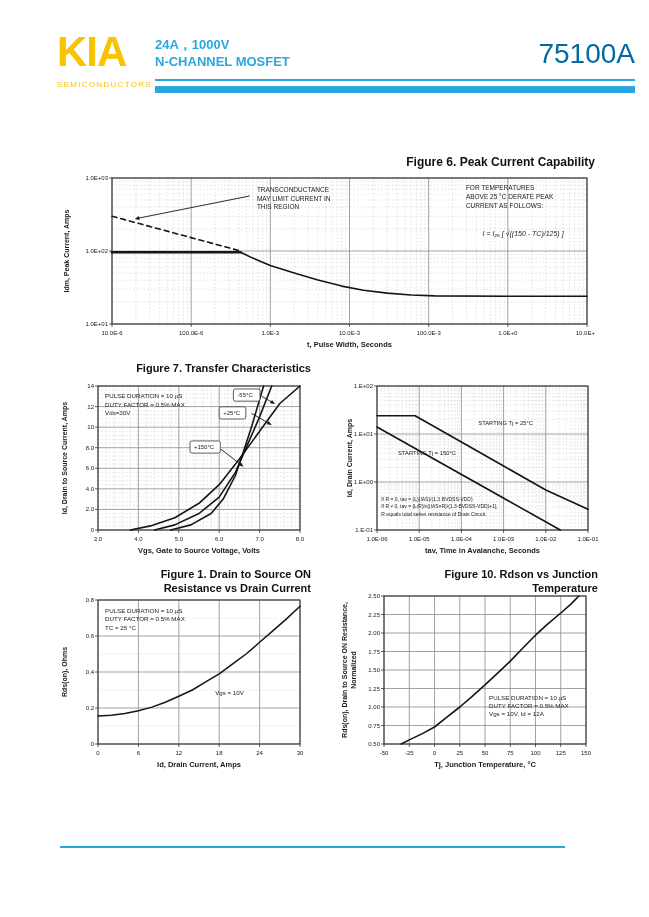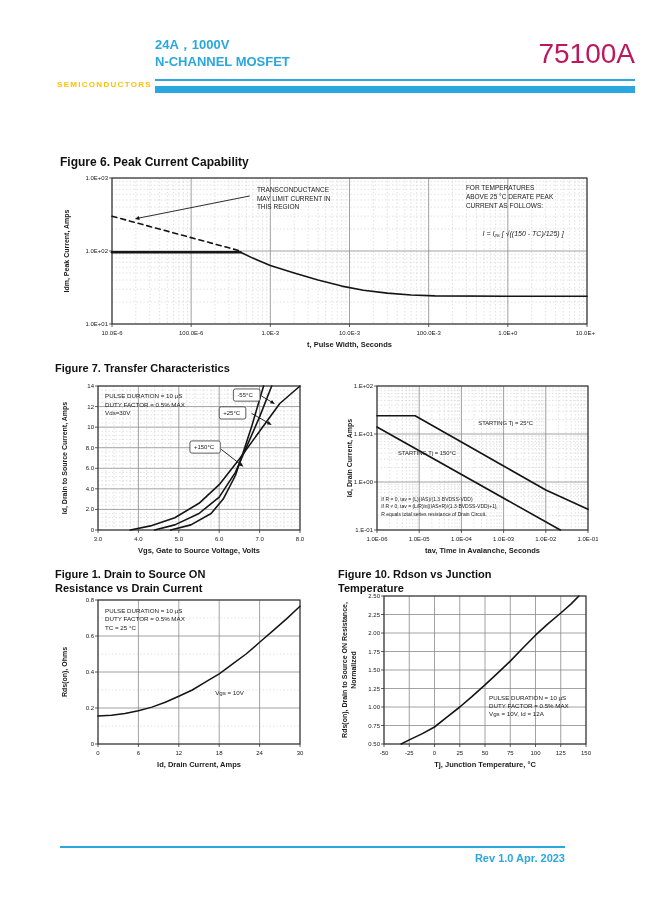"KIA" div { html: none -> <div>KIA</div> }
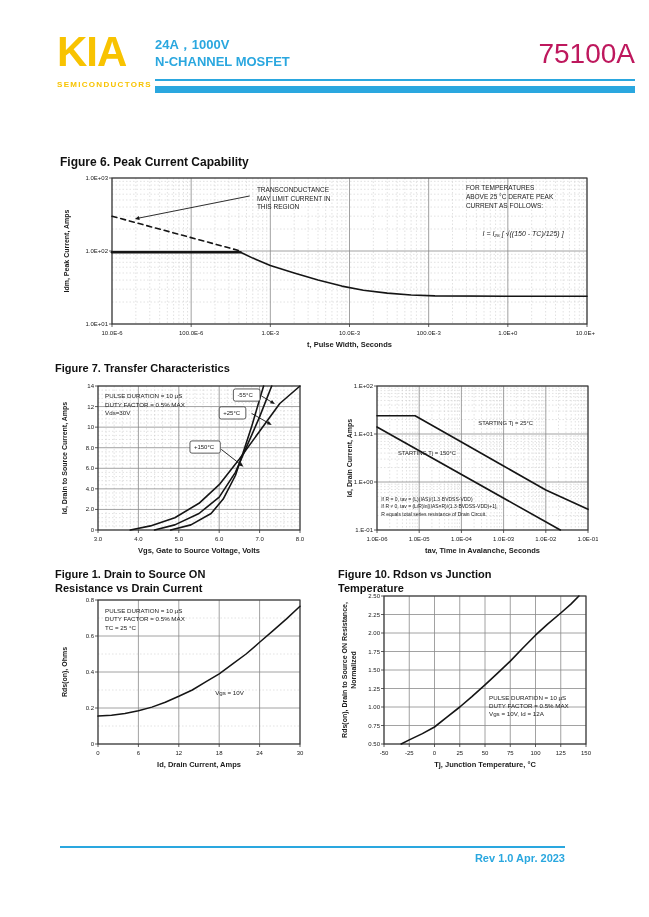"75100A" #partNo { color: #be185d -> #0369a1 }
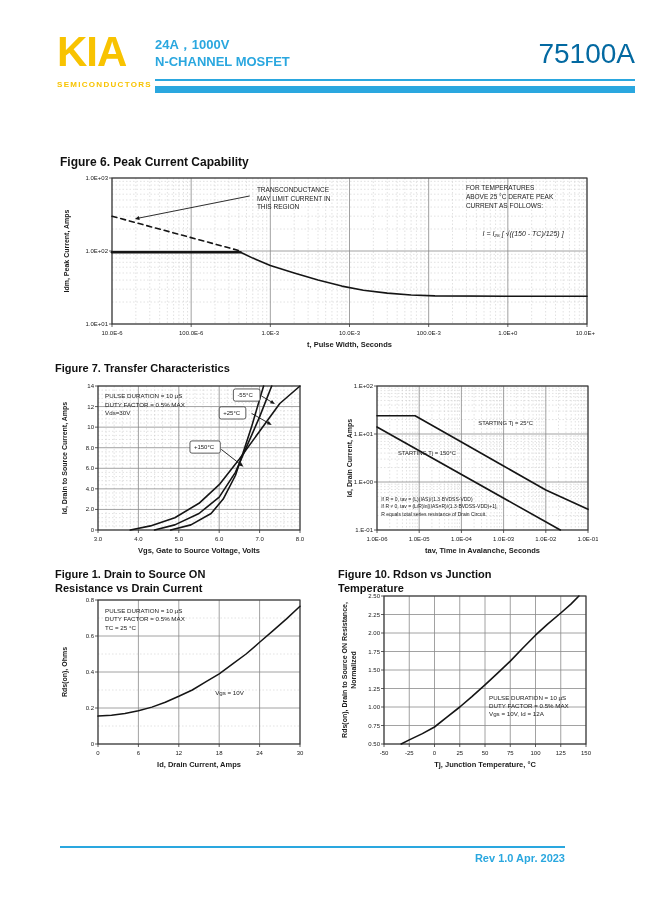"SEMICONDUCTORS" #logoSub { font-weight: bold -> normal }
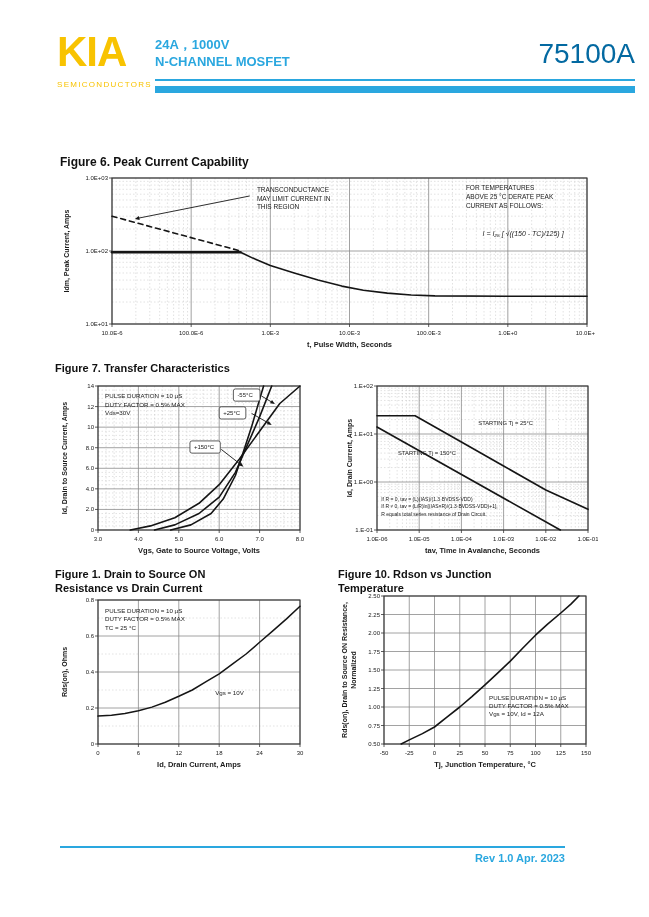"Figure 6. Peak Current Capability" .fig-title { text-align: left -> right }
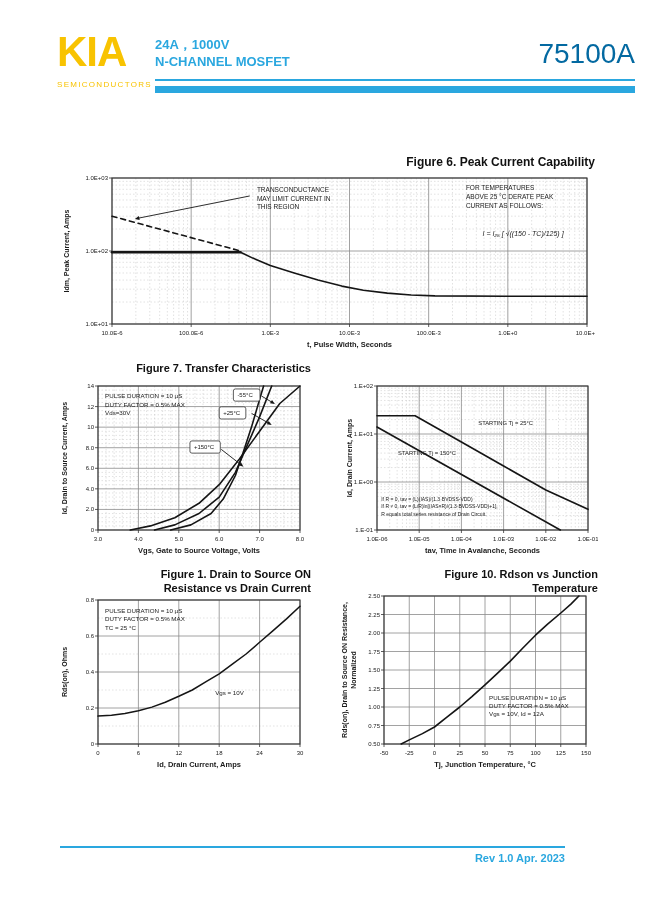"Rev 1.0 Apr. 2023" div { html: <div>Rev 1.0 Apr. 2023</div> -> none }
